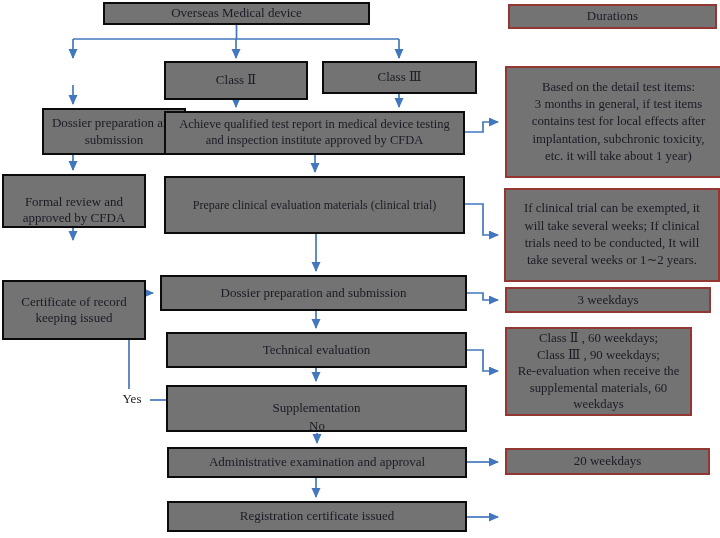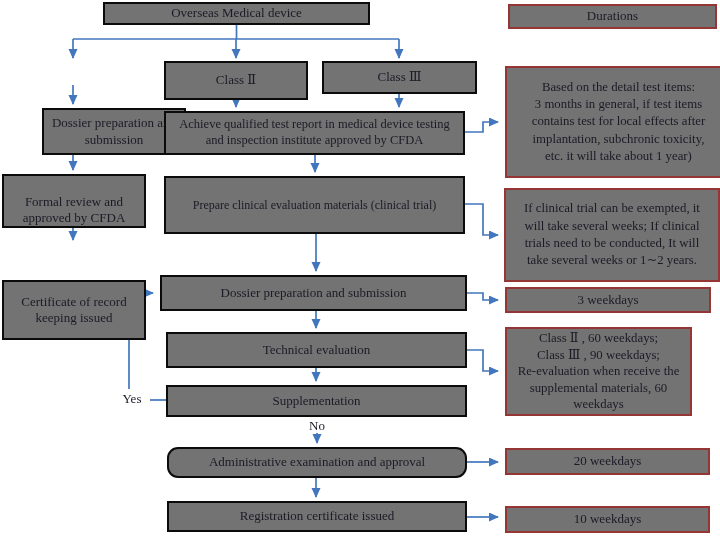"Supplementation" div.fbox { height: 32px -> 47px }
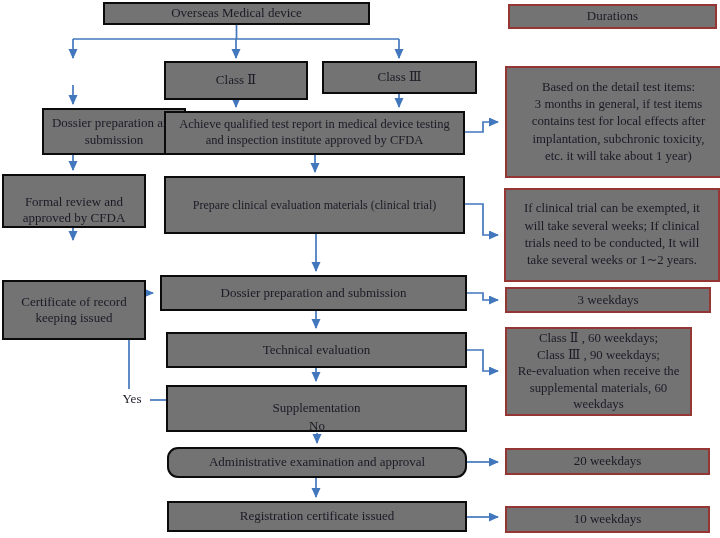"Administrative examination and approval" div.fbox { border-radius: 11px -> none }
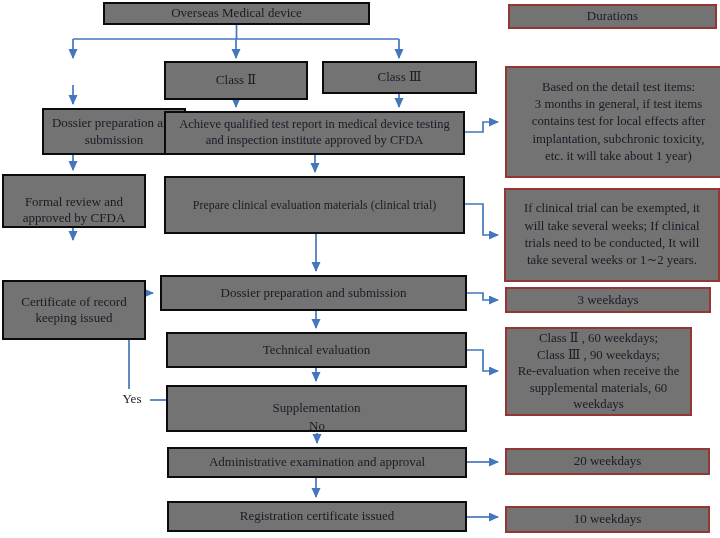"10 weekdays" div.dbox { html: <div> <span>10 weekdays</span> </div> -> none }
